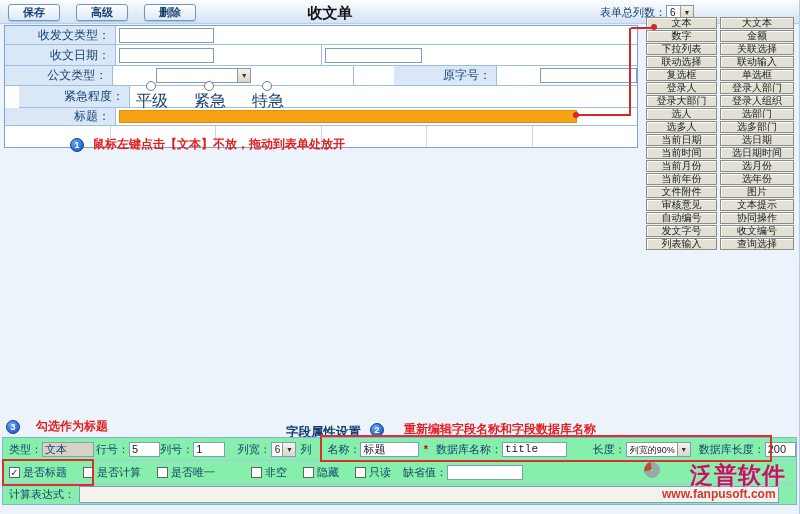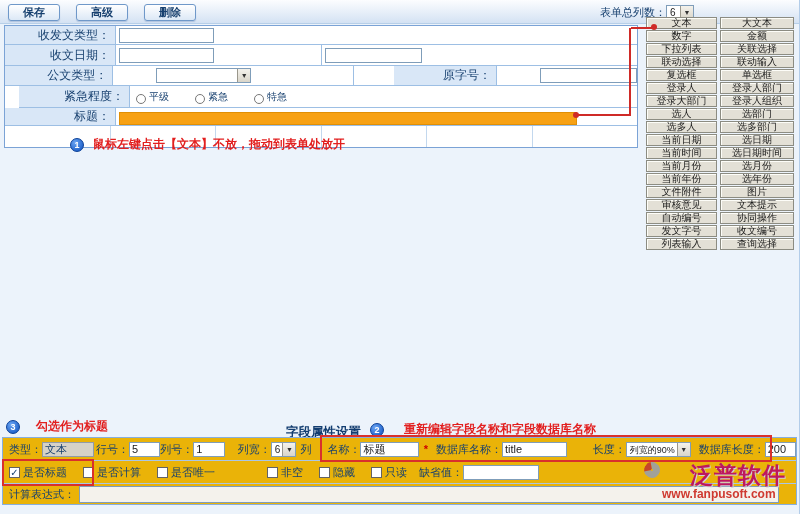"收文单" div.form-title { html: none -> <div>收文单</div> }
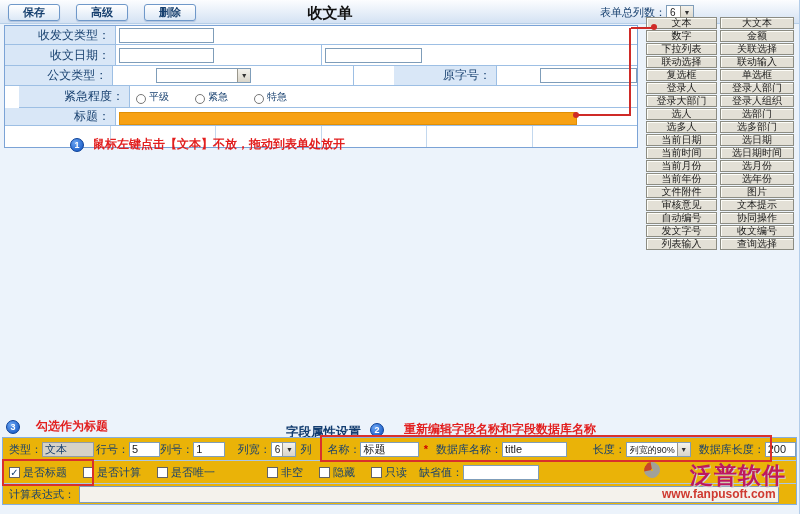"平级" .radlbl { align-items: flex-end -> center; flex-direction: none -> column; font-size: 10px -> 16px }
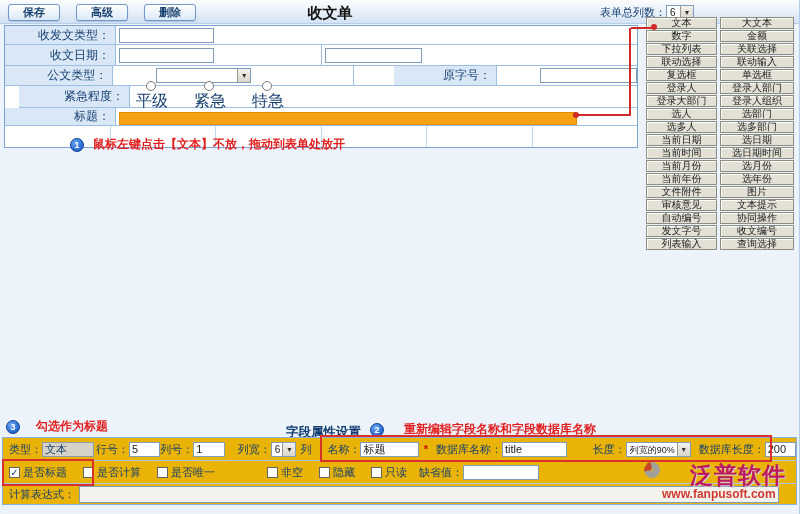"标题：" div.frow { align-items: flex-end -> none }
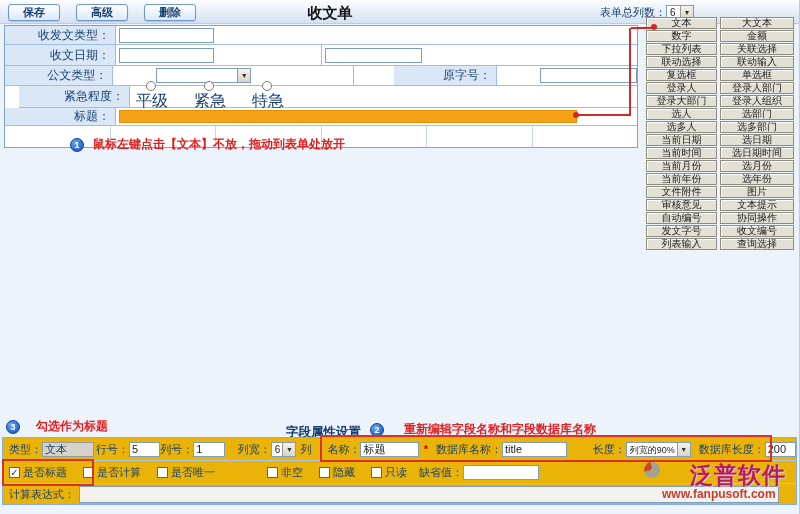"类型：" .panel { background: #eab308 -> #86efac }
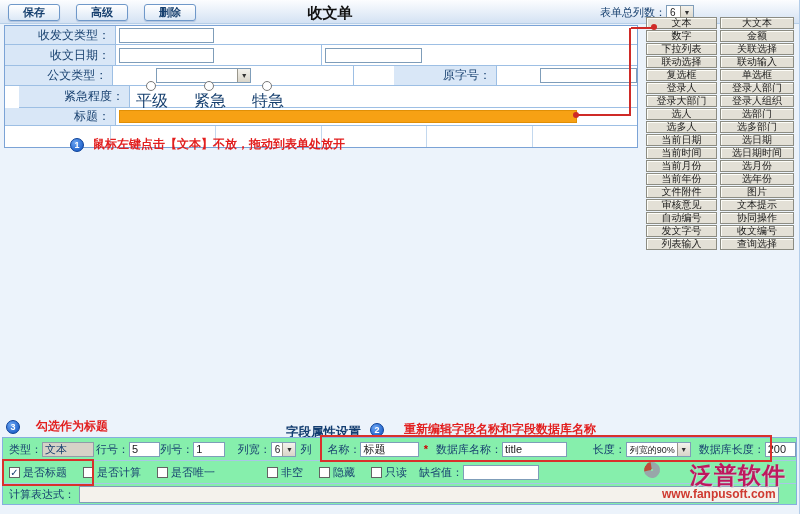"title" span.inp { font-family: none -> Liberation Mono, monospace }
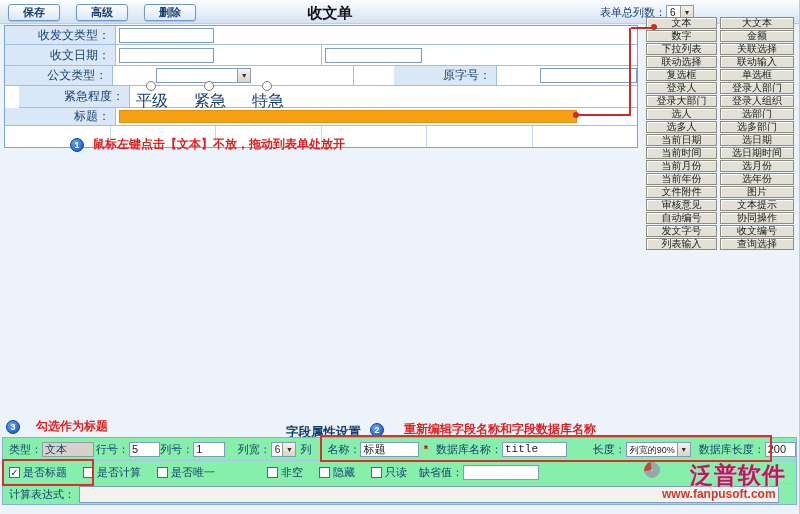"非空" span.cb { margin-left: 16px -> none }
